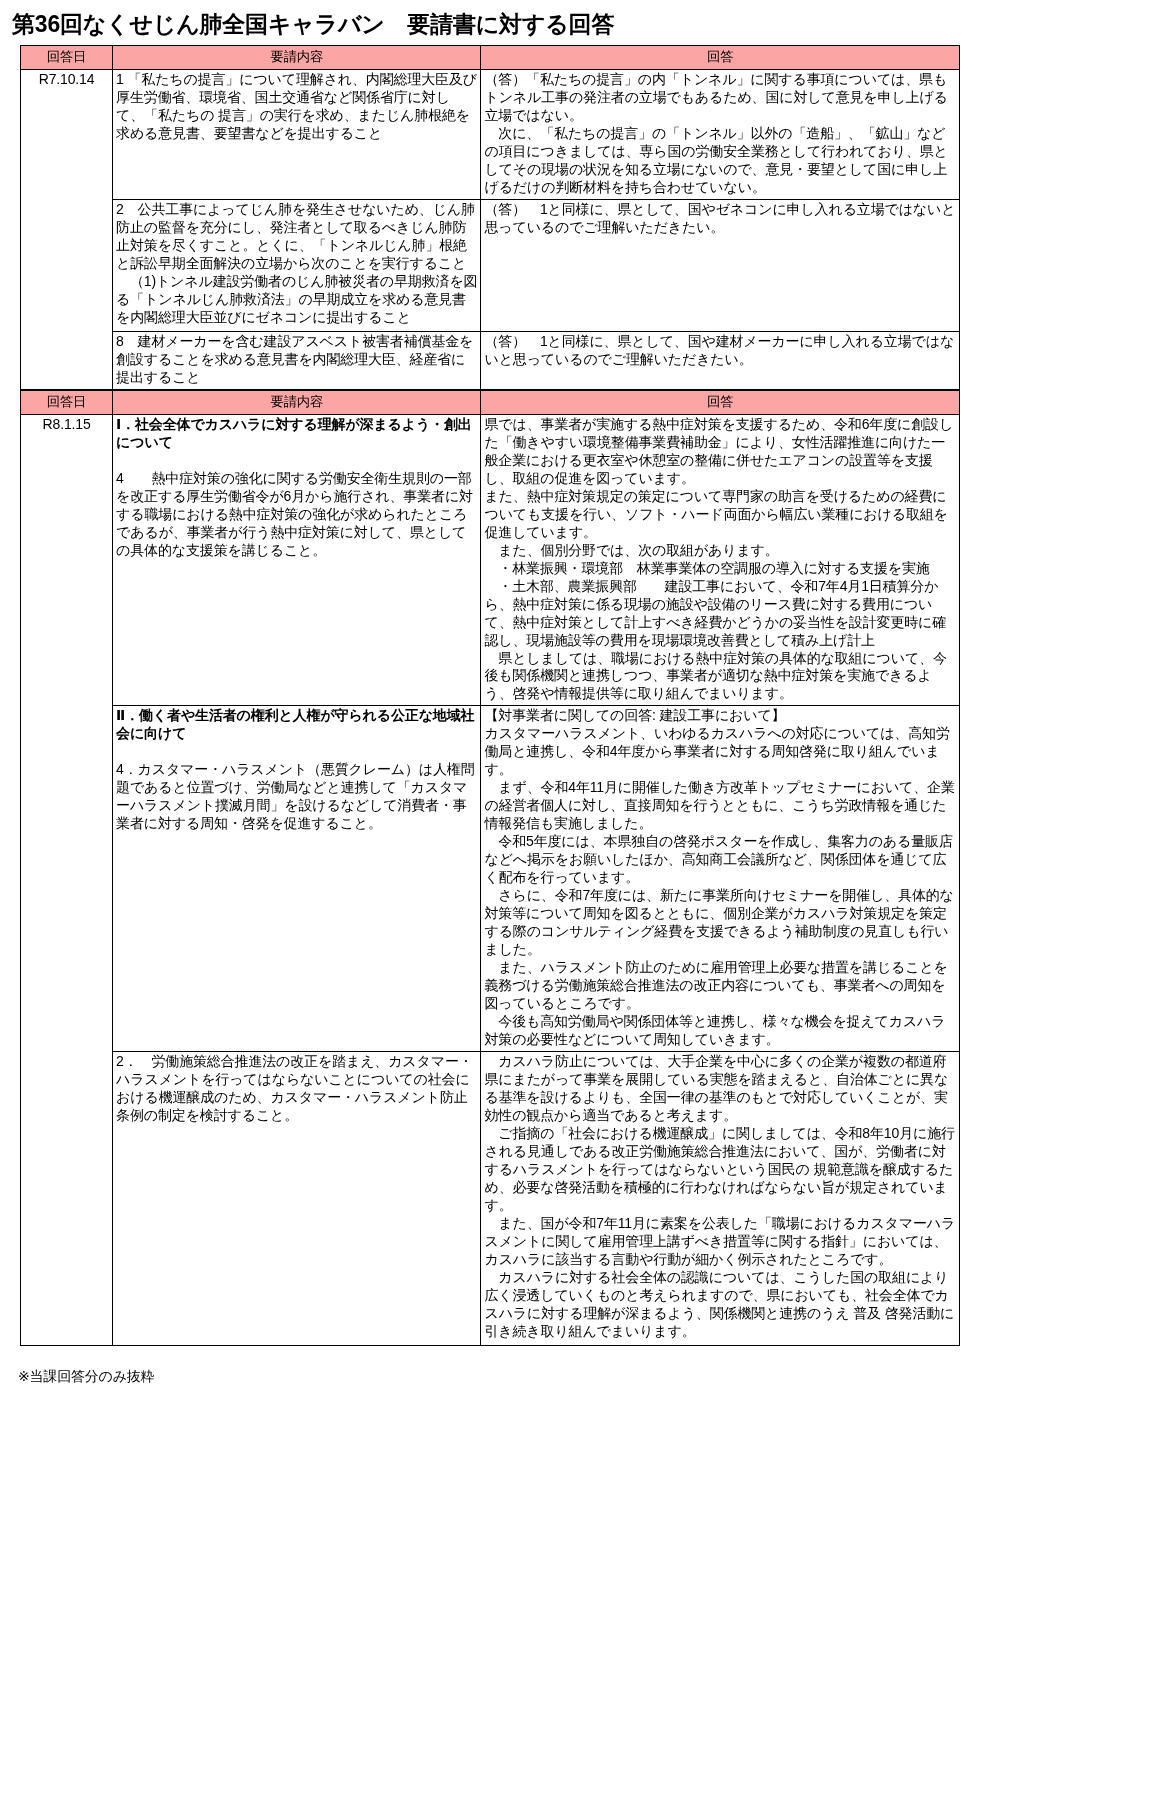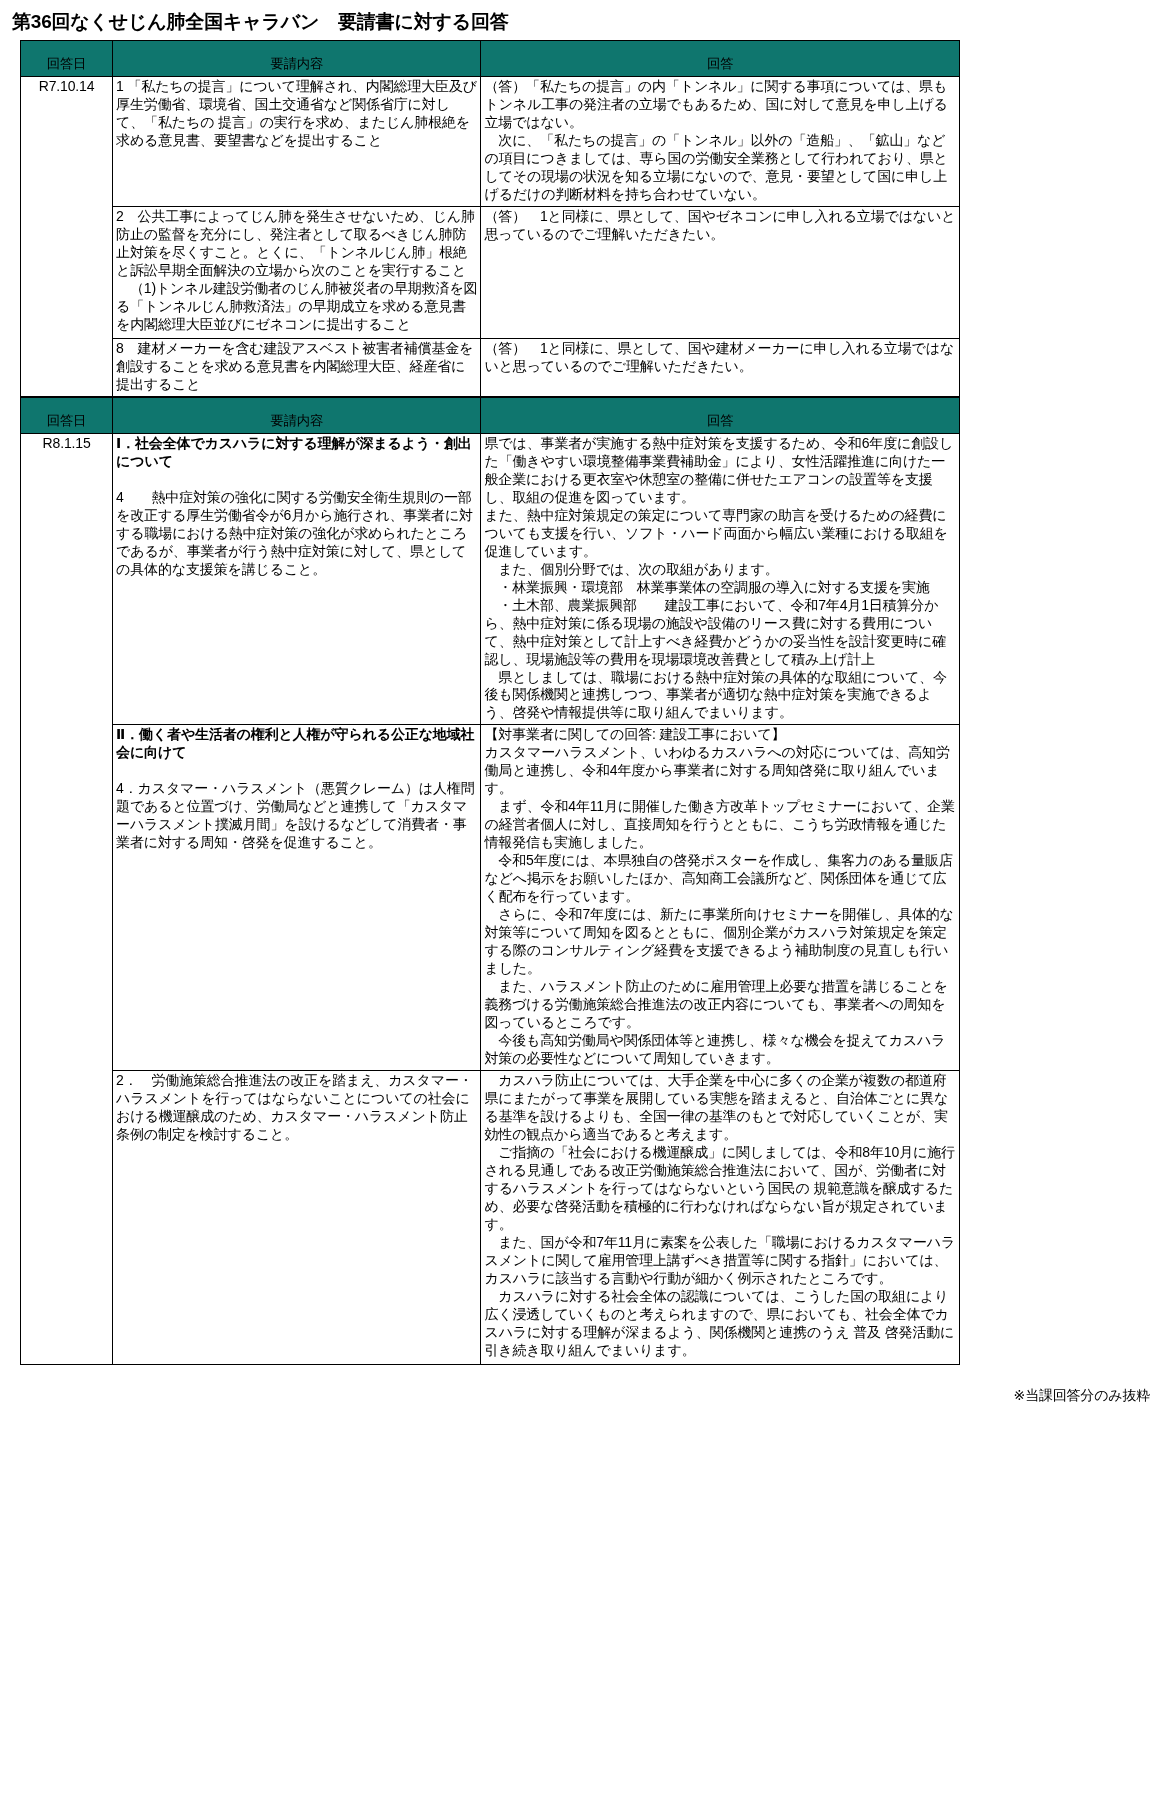"第36回なくせじん肺全国キャラバン 要請書に対する回答" .doc-title { font-size: 19px -> 23px }
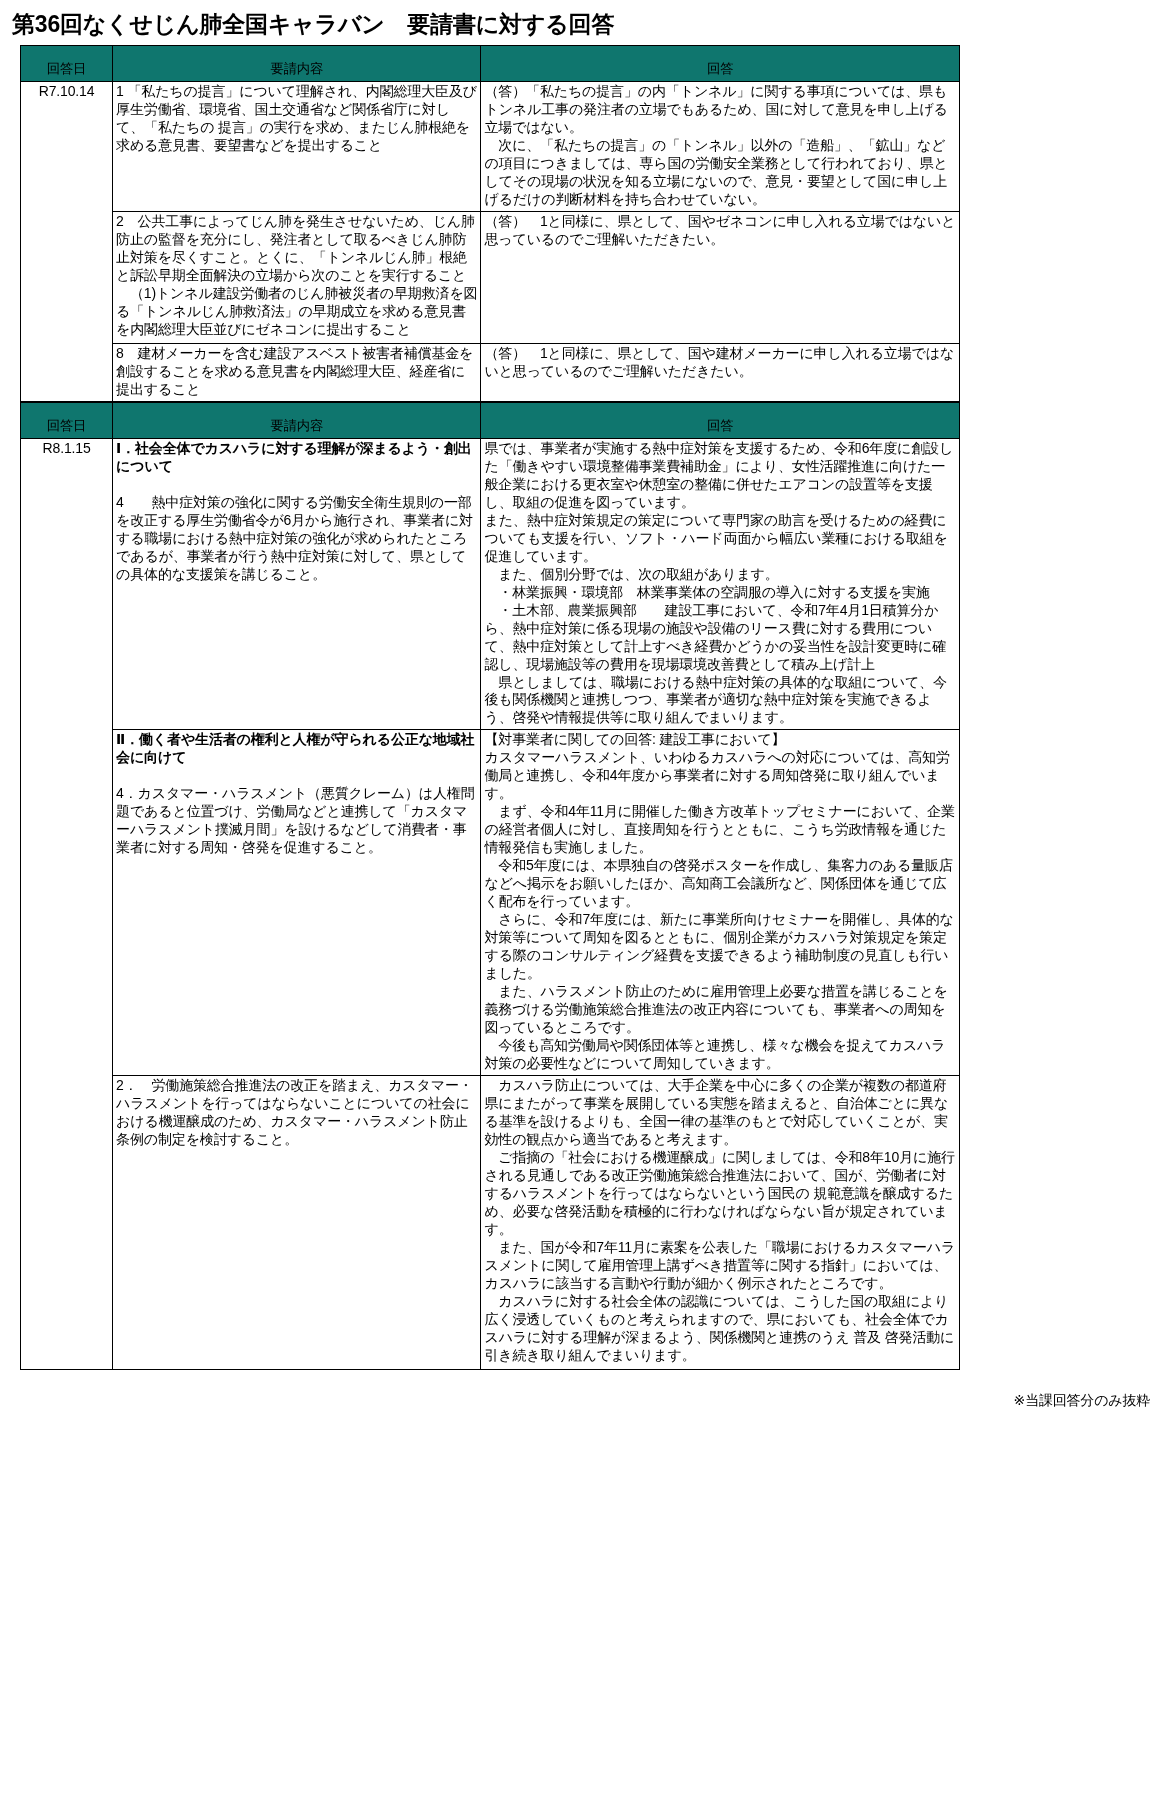"回答日" table.req-table th { background: #0f766e -> #fca5a5; padding: 14px 3px 3px 3px -> 2px 3px 3px 3px }
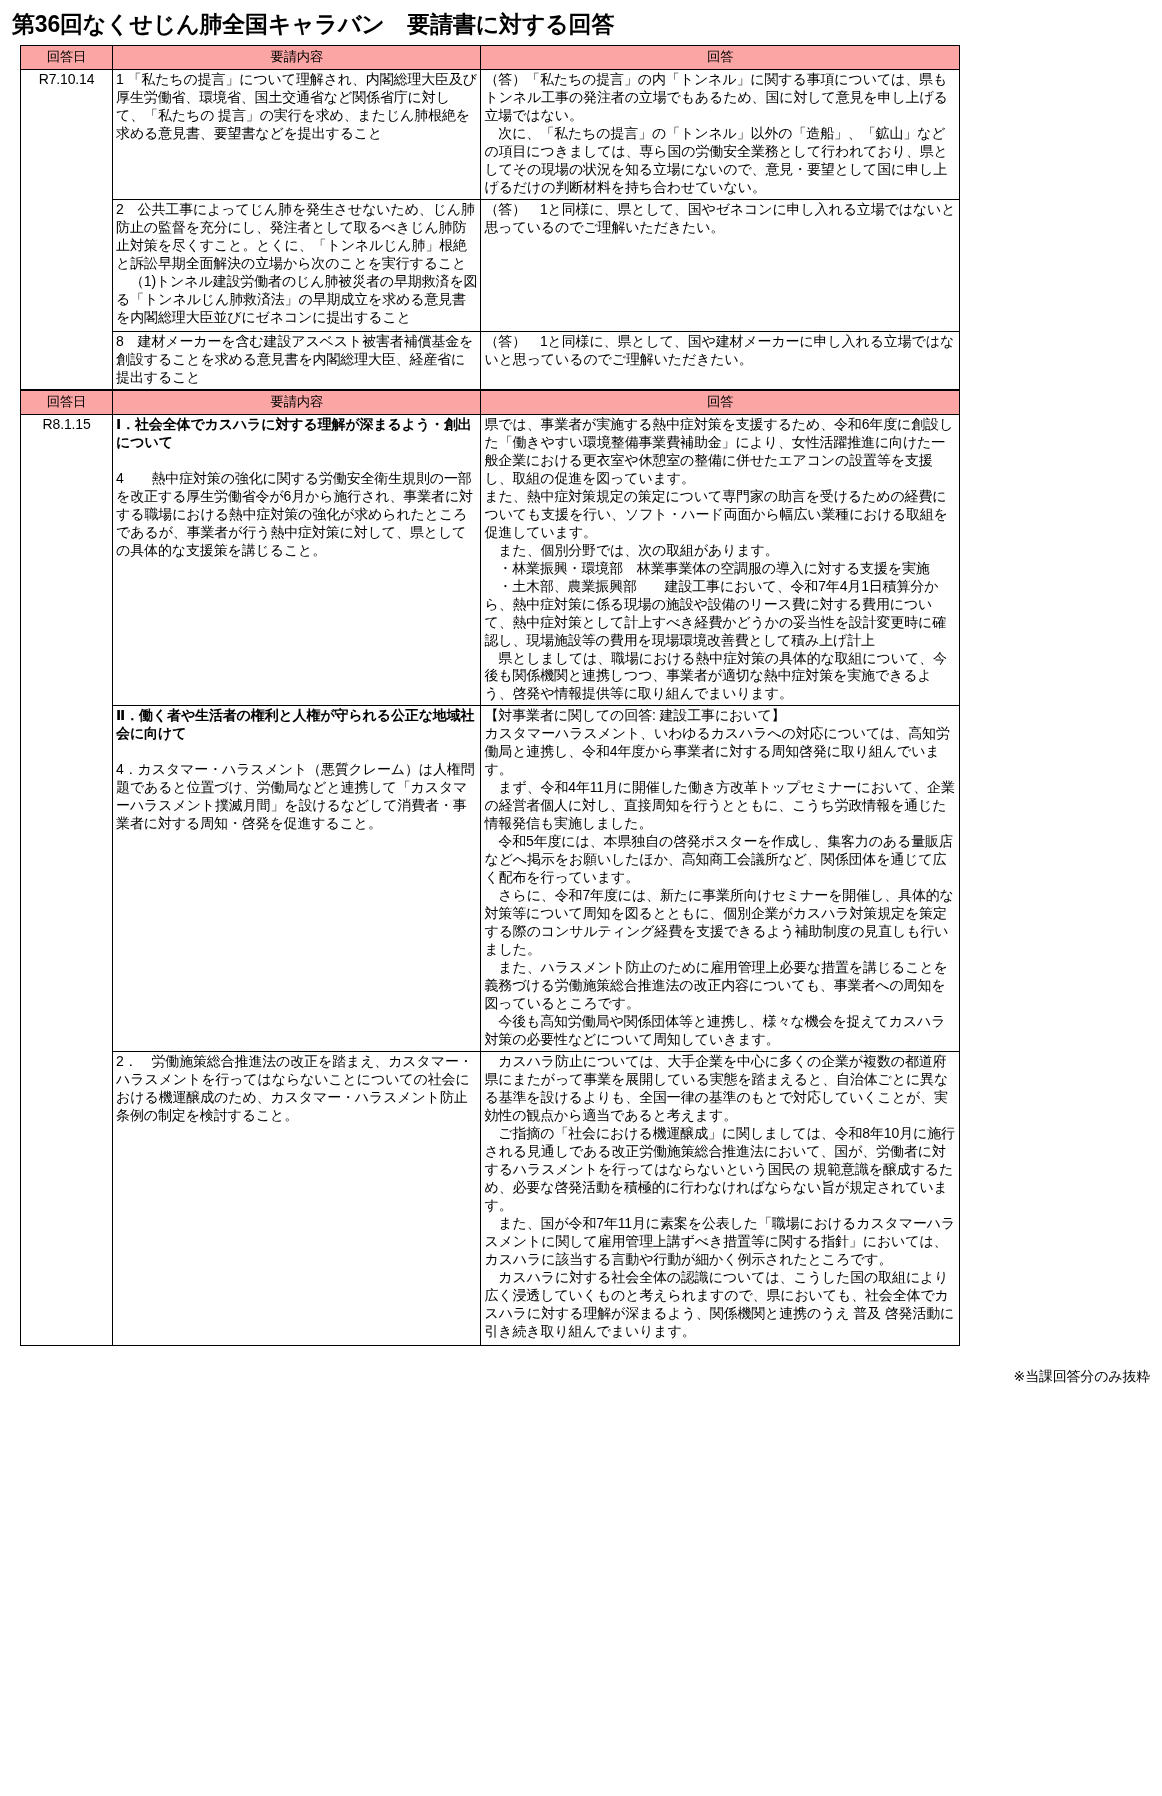"※当課回答分のみ抜粋" .footnote { text-align: right -> none }
